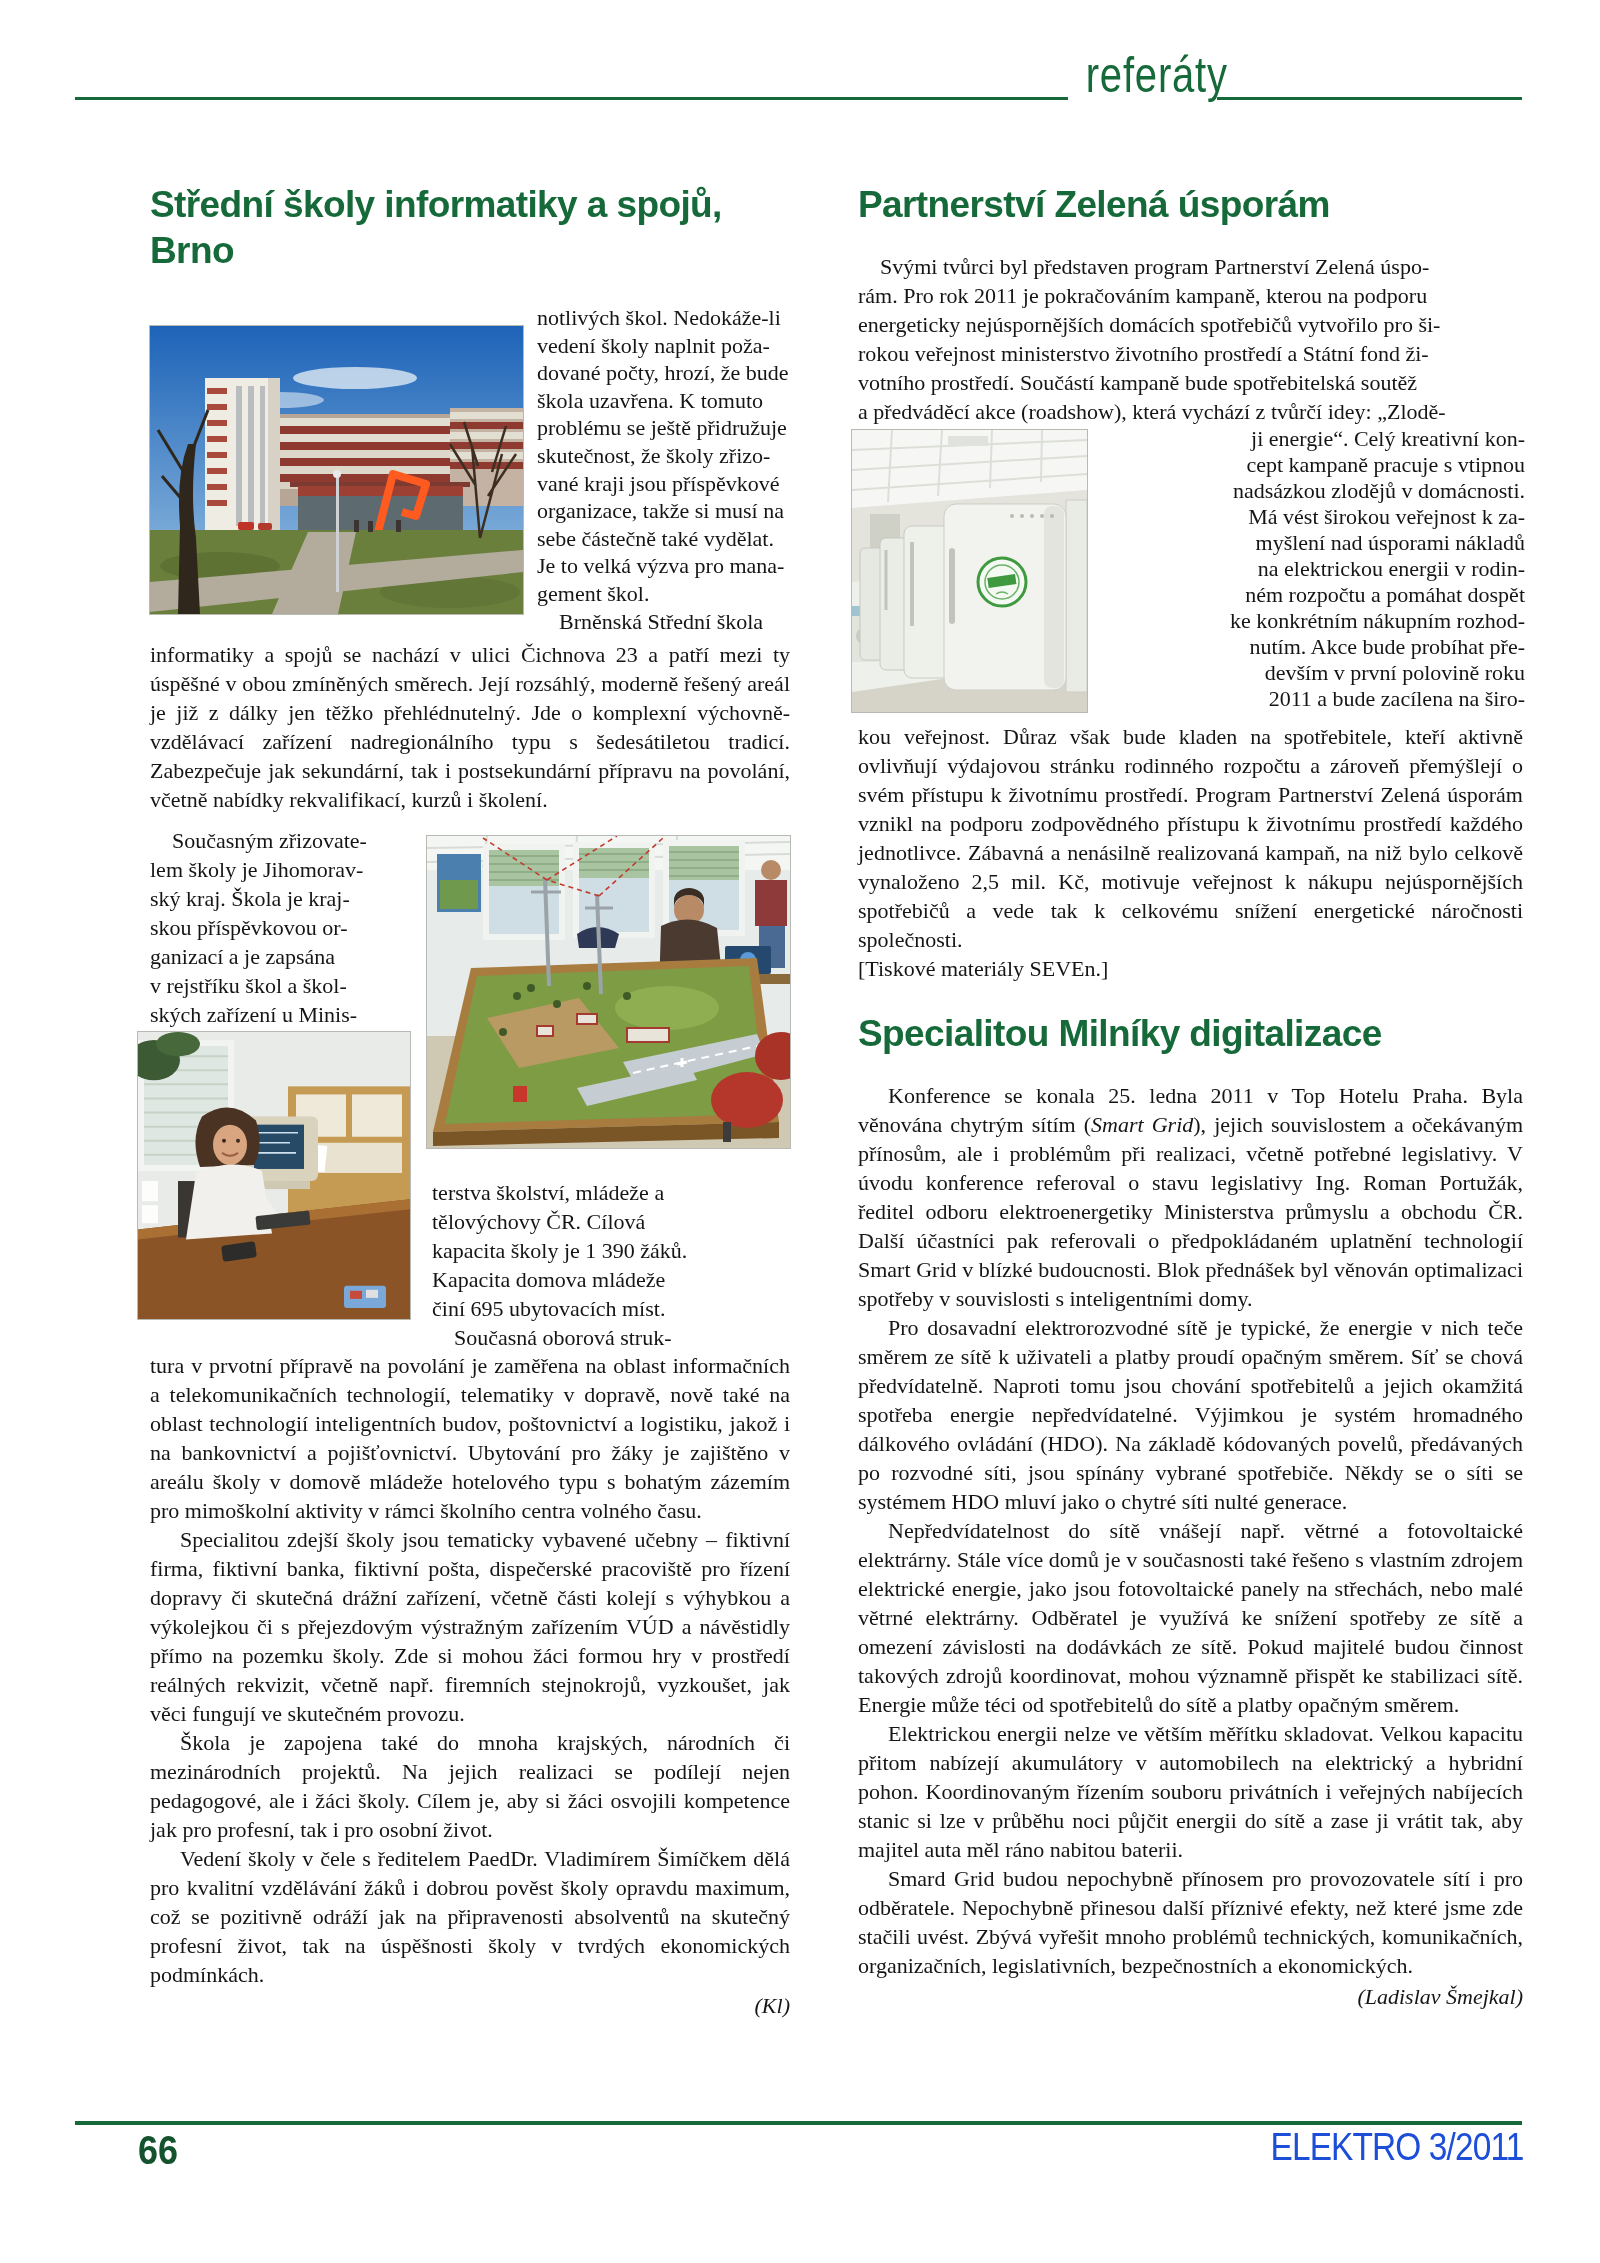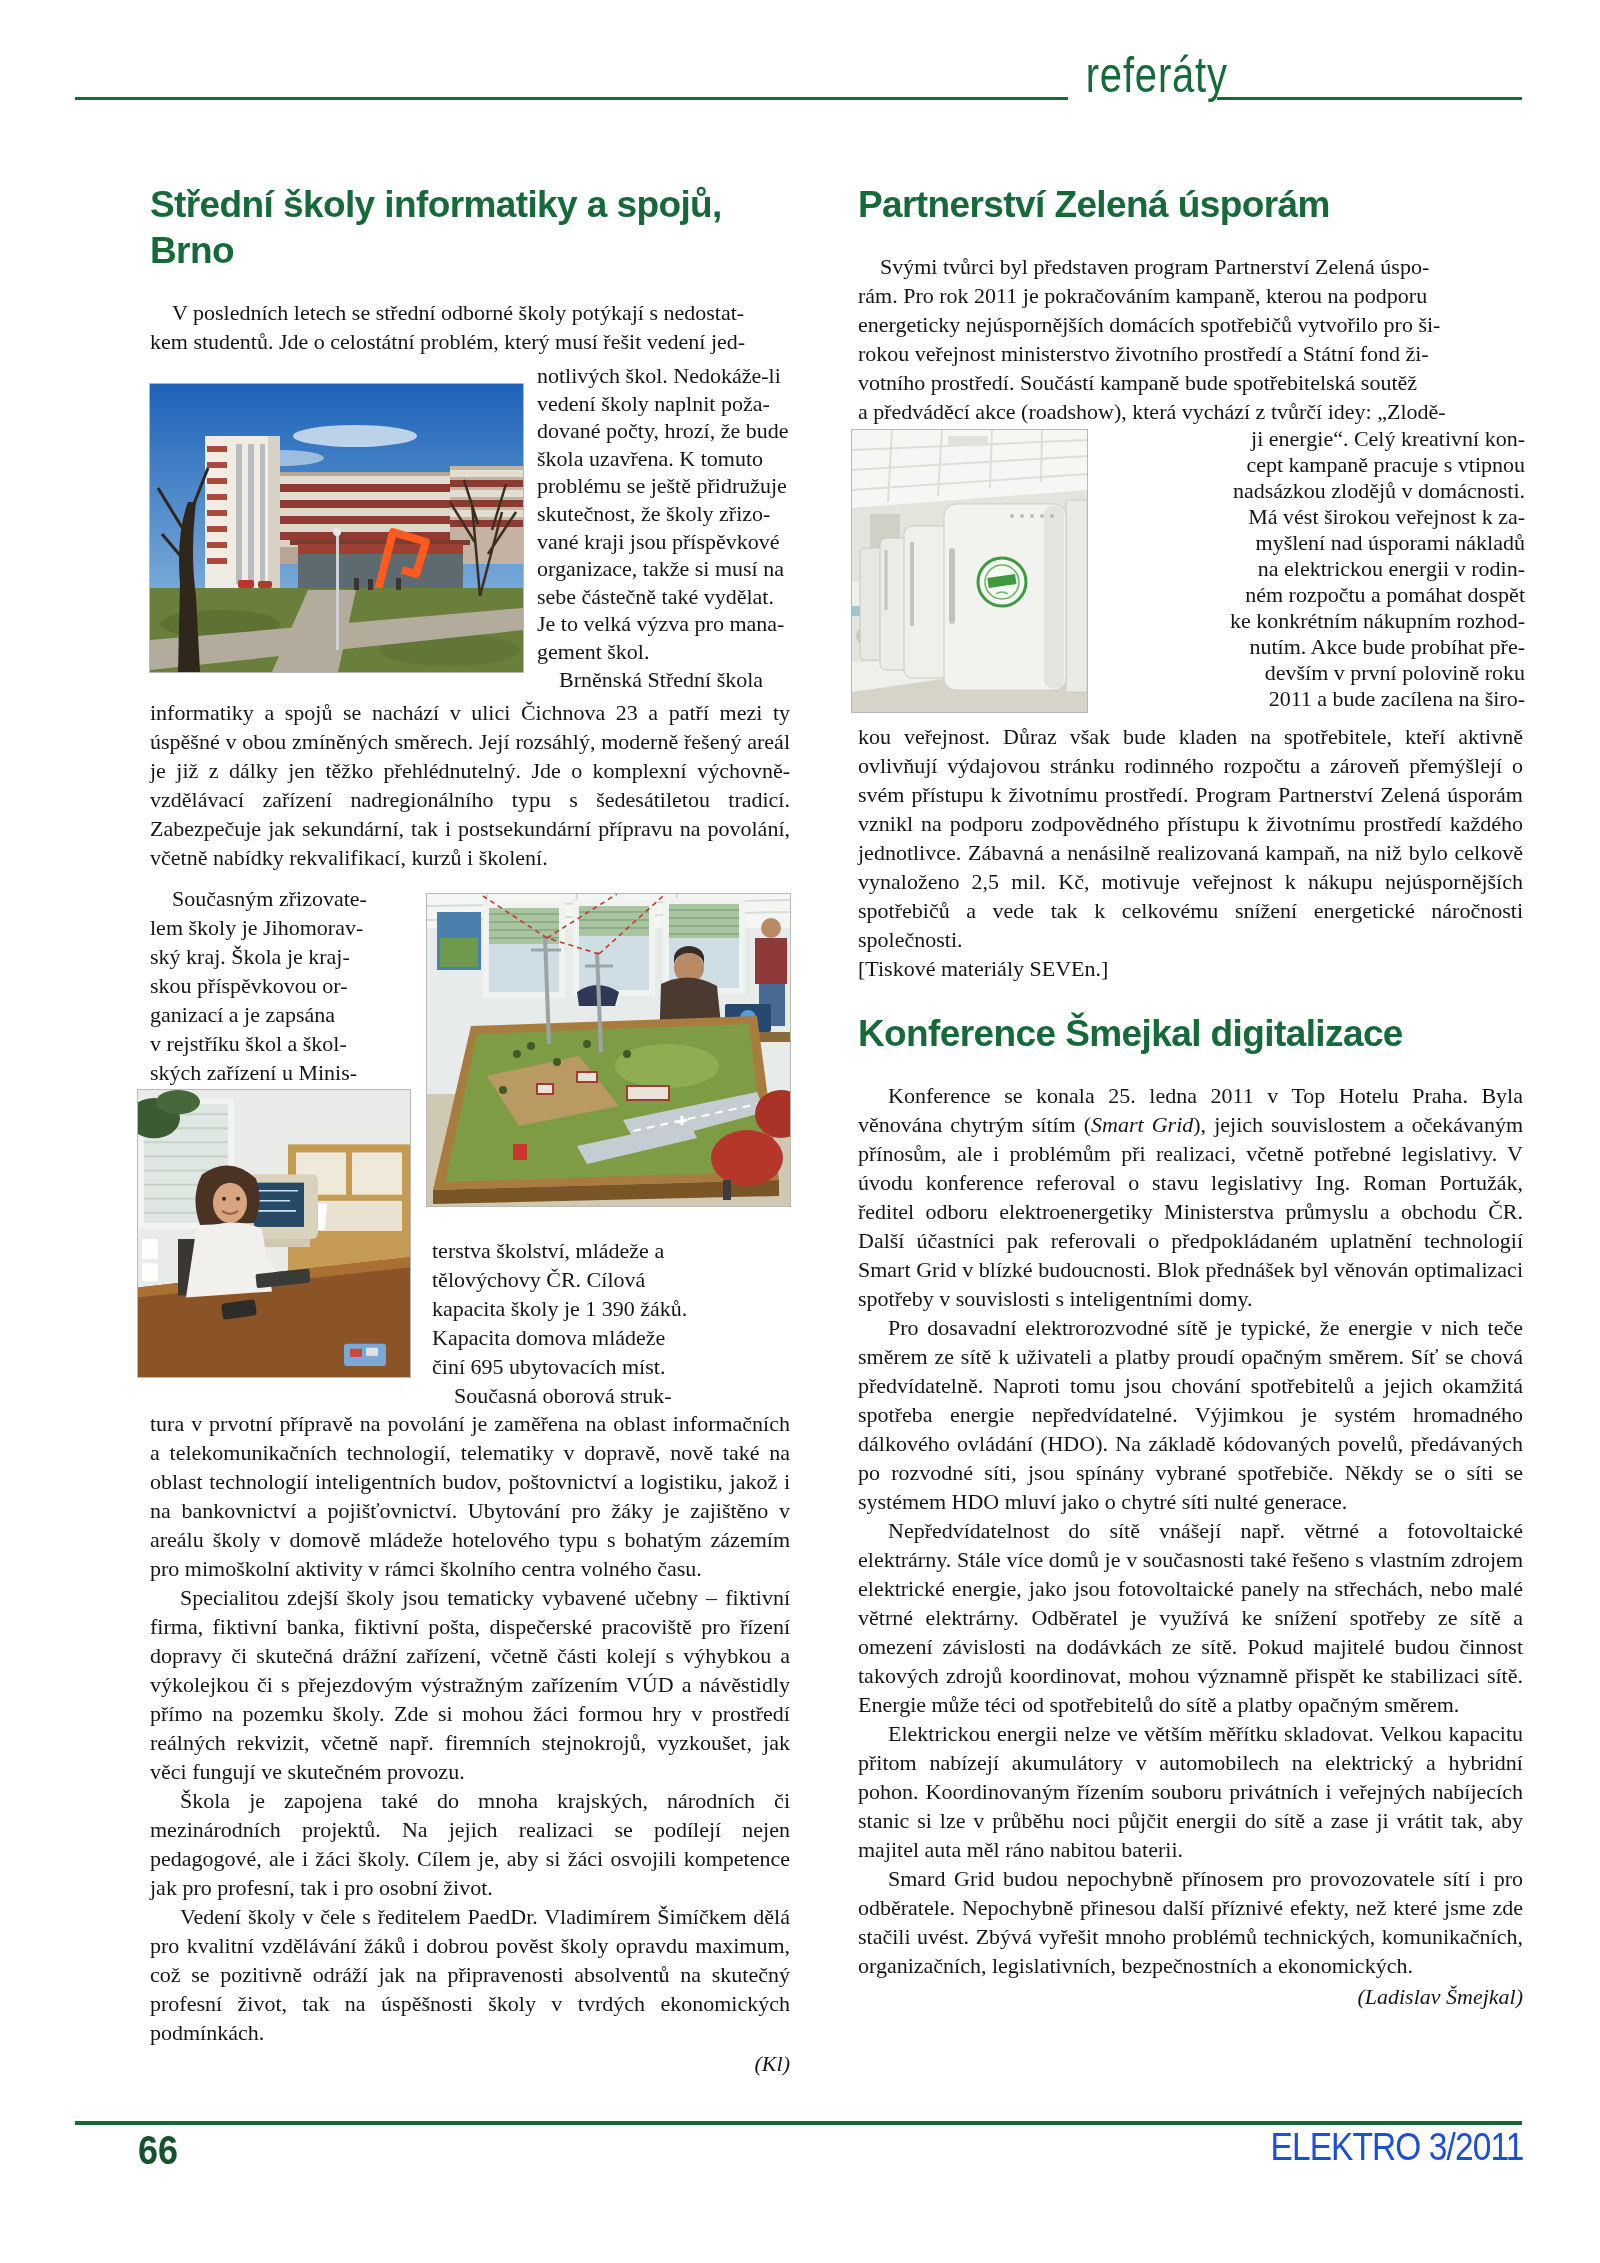"V posledních letech se střední" div.pre { html: <div>&nbsp;&nbsp;&nbsp;&nbsp;V posledních letech se střední odborné školy potýkají s nedostat- kem studentů. Jde o celostátní problém, který musí řešit vedení jed-</div> -> none }
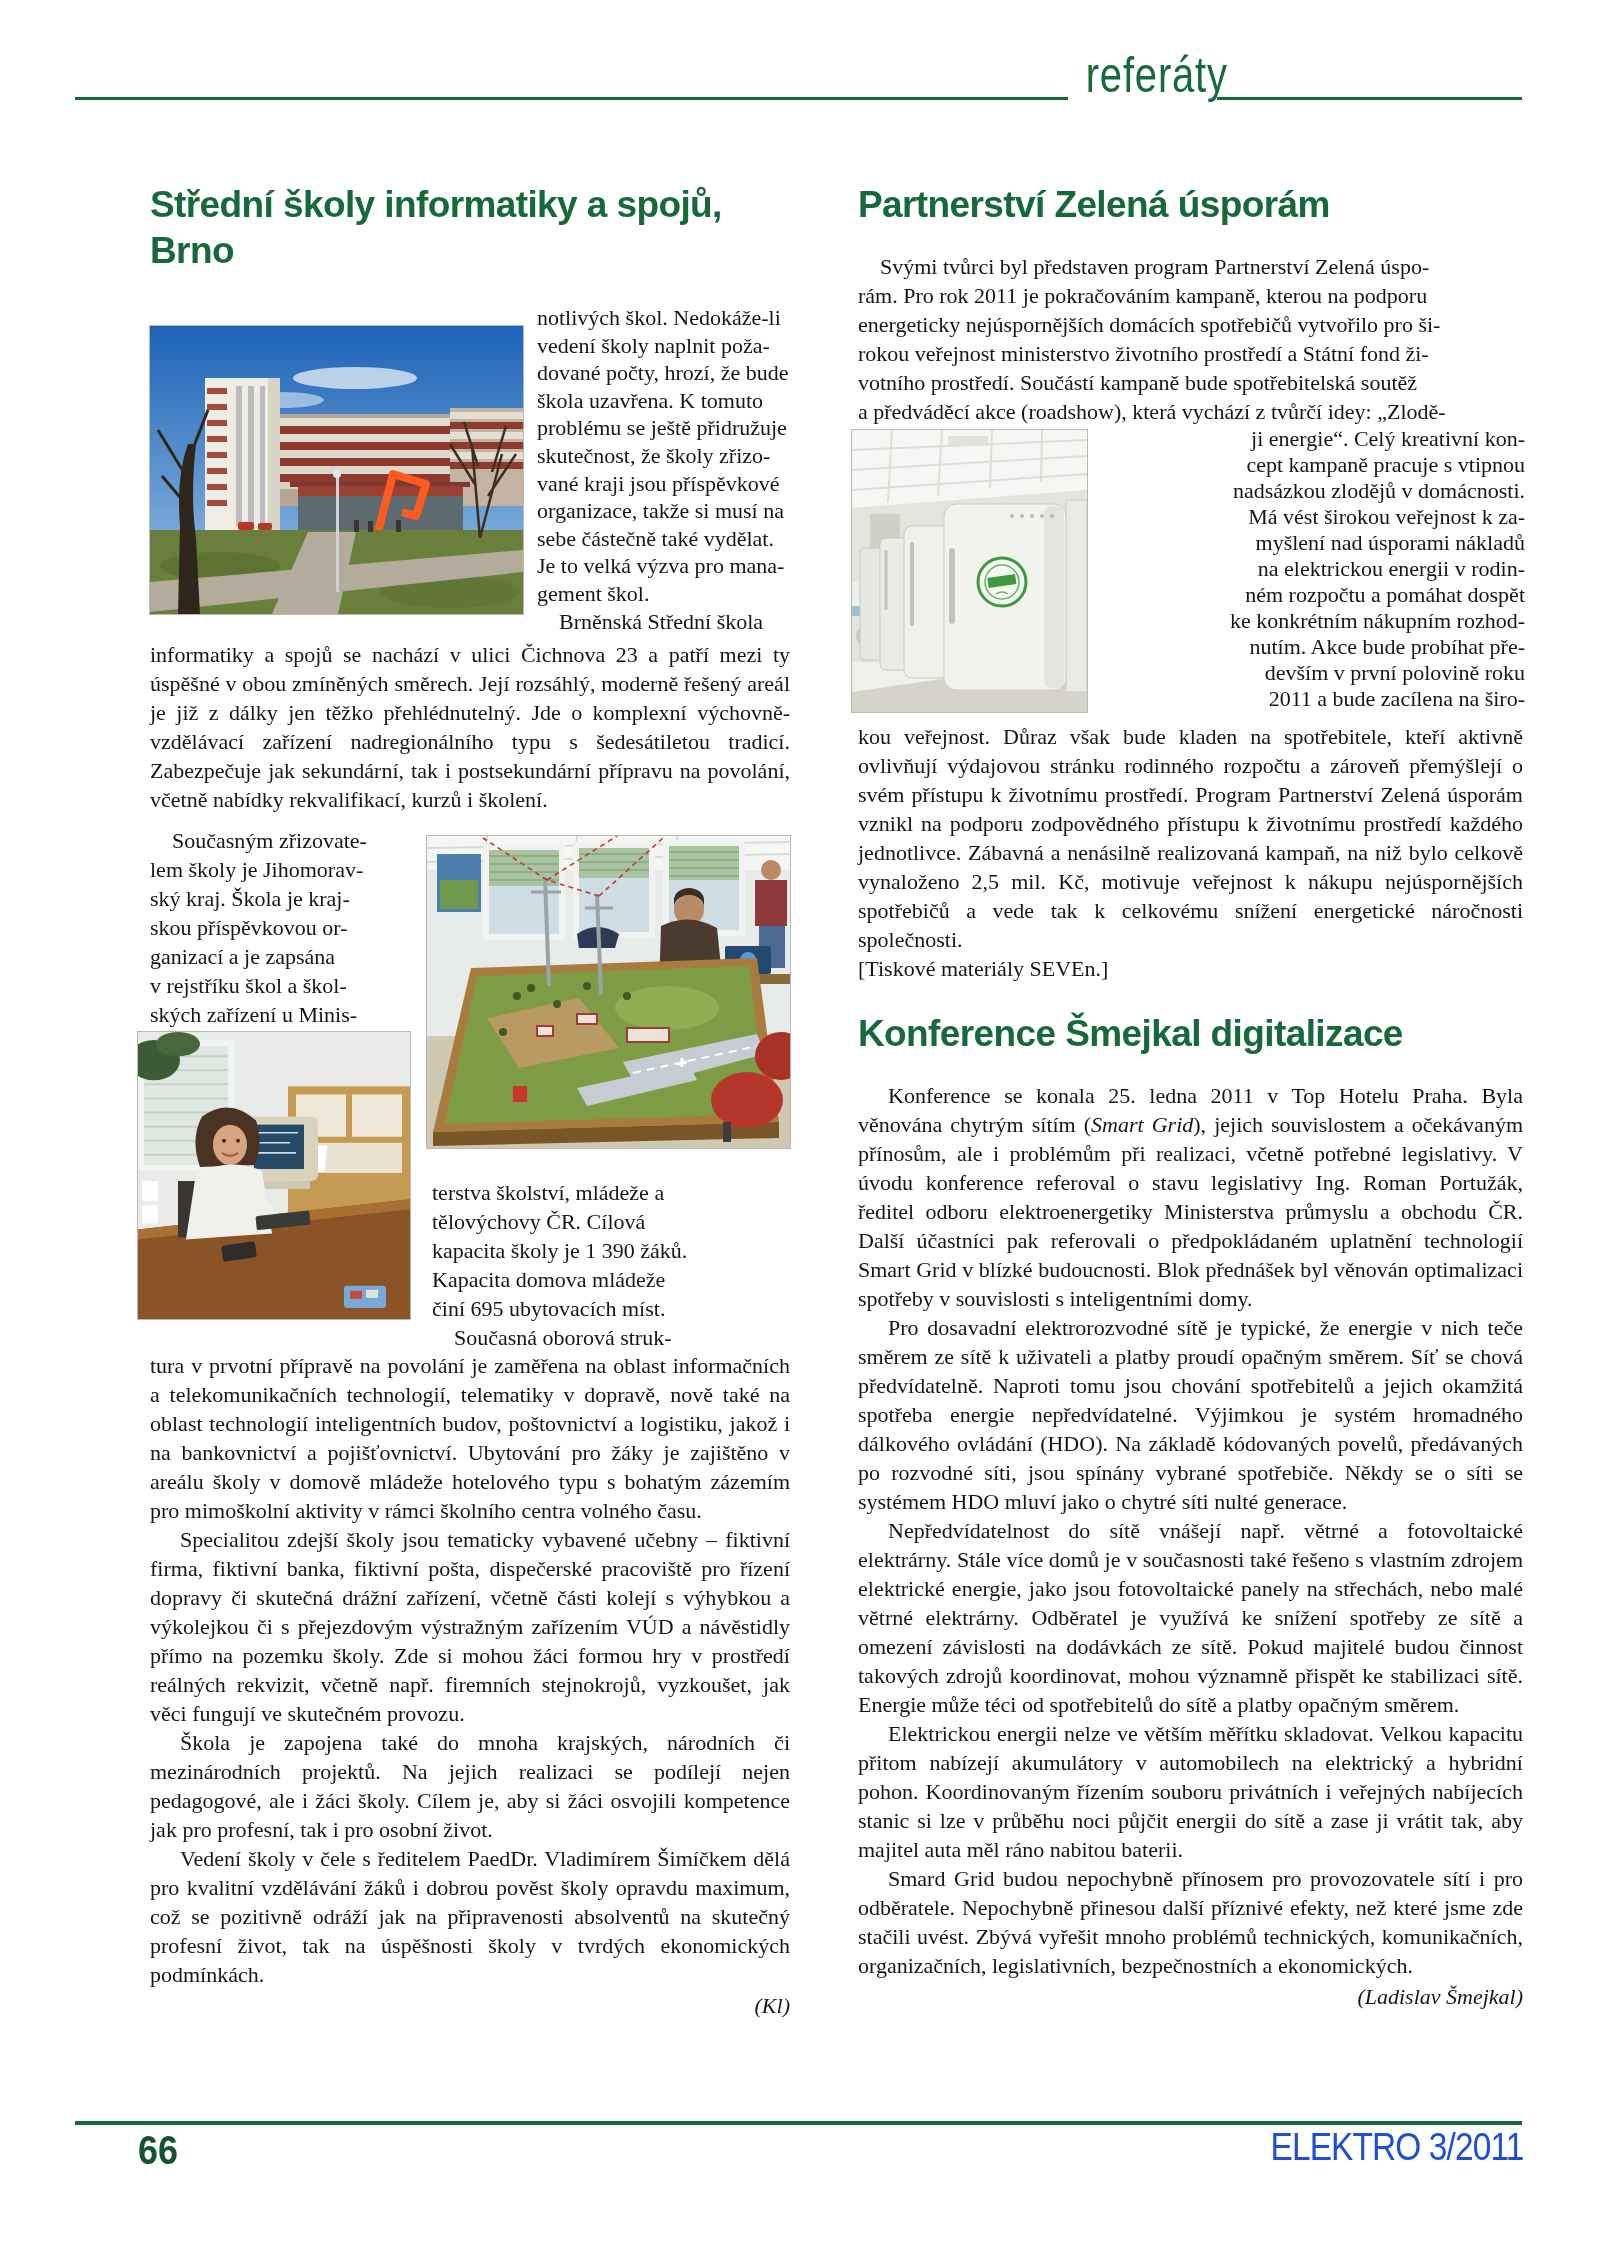"Konference Šmejkal digitalizace" div.h1 { text: Konference Šmejkal -> Specialitou Milníky }
